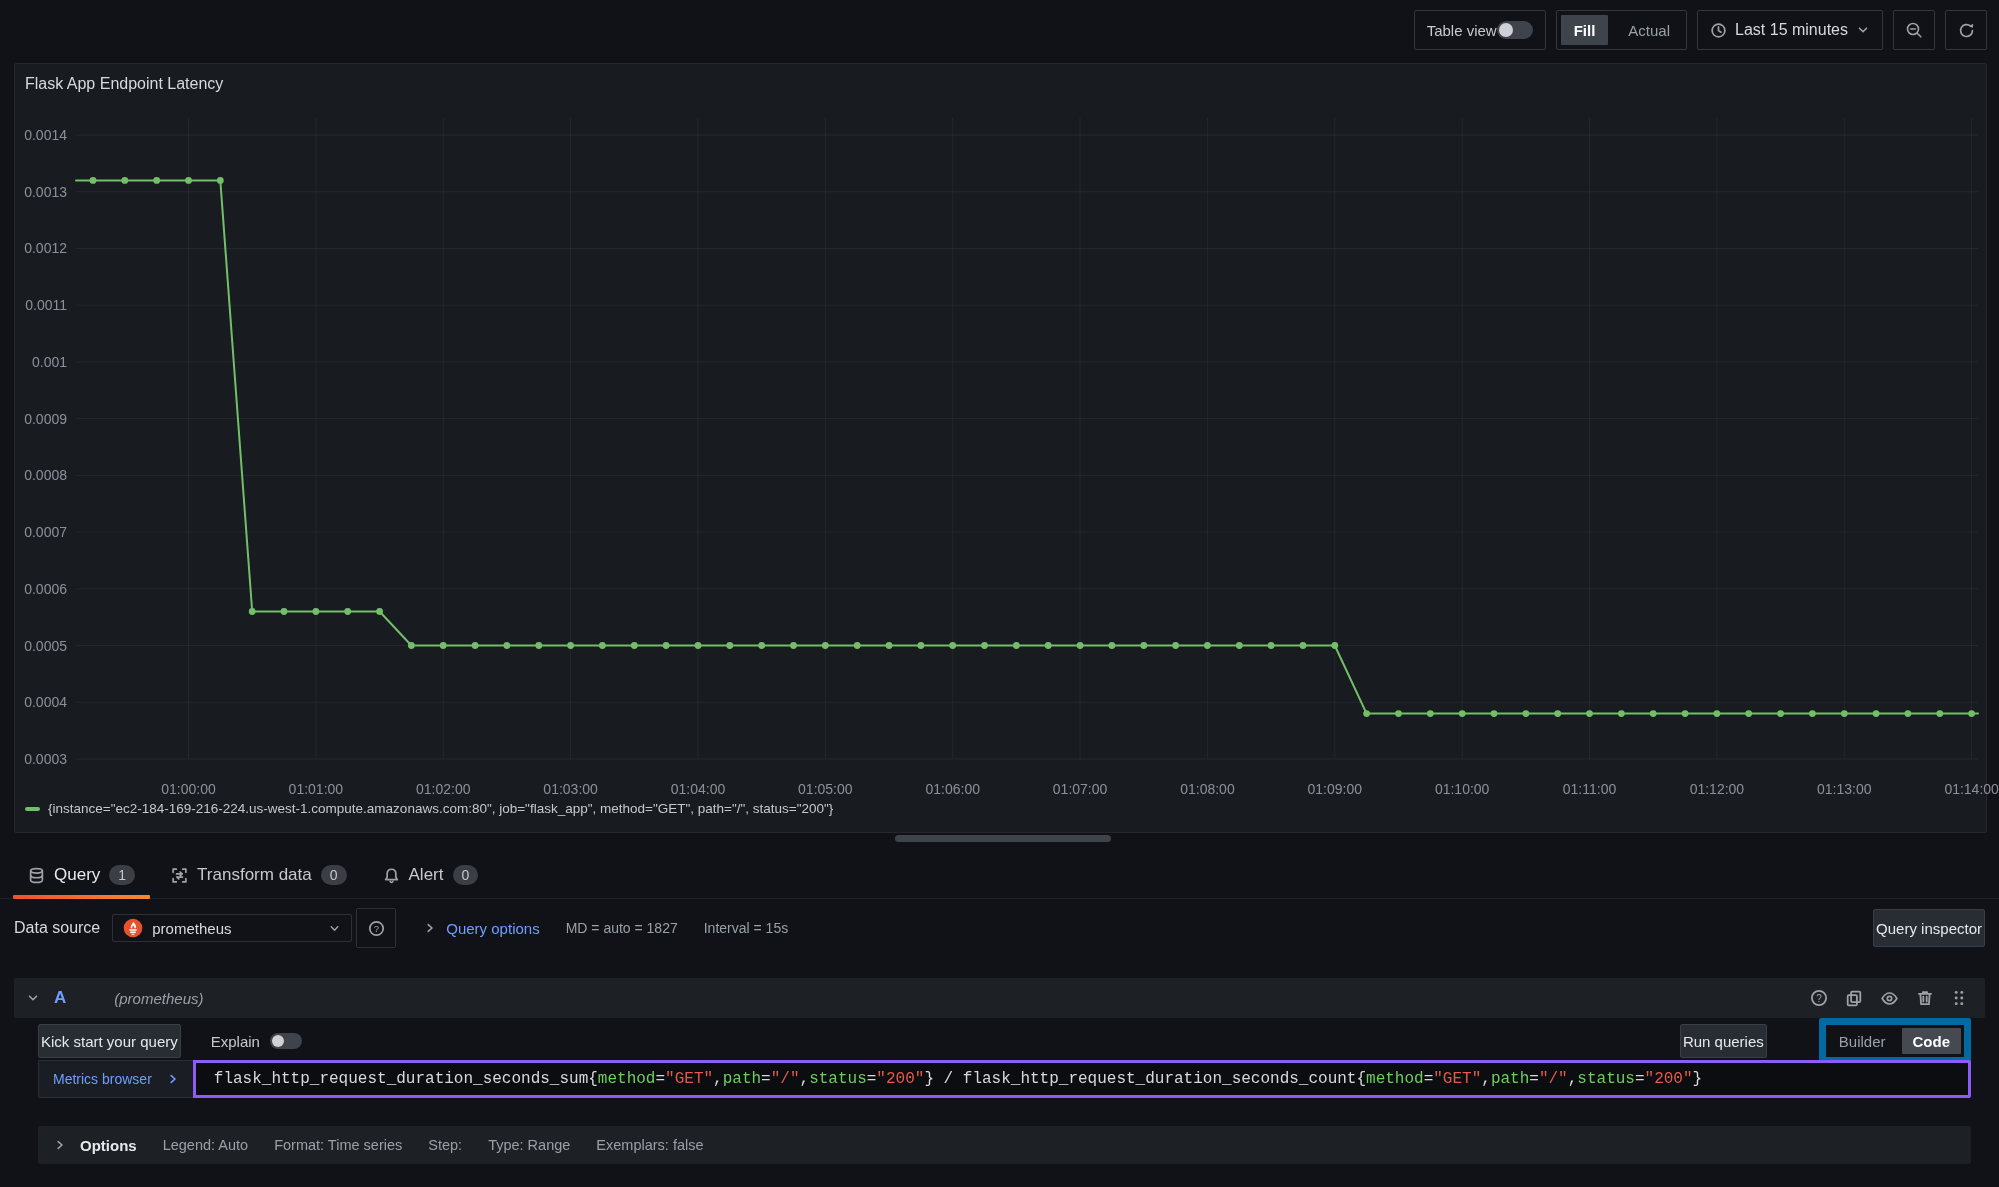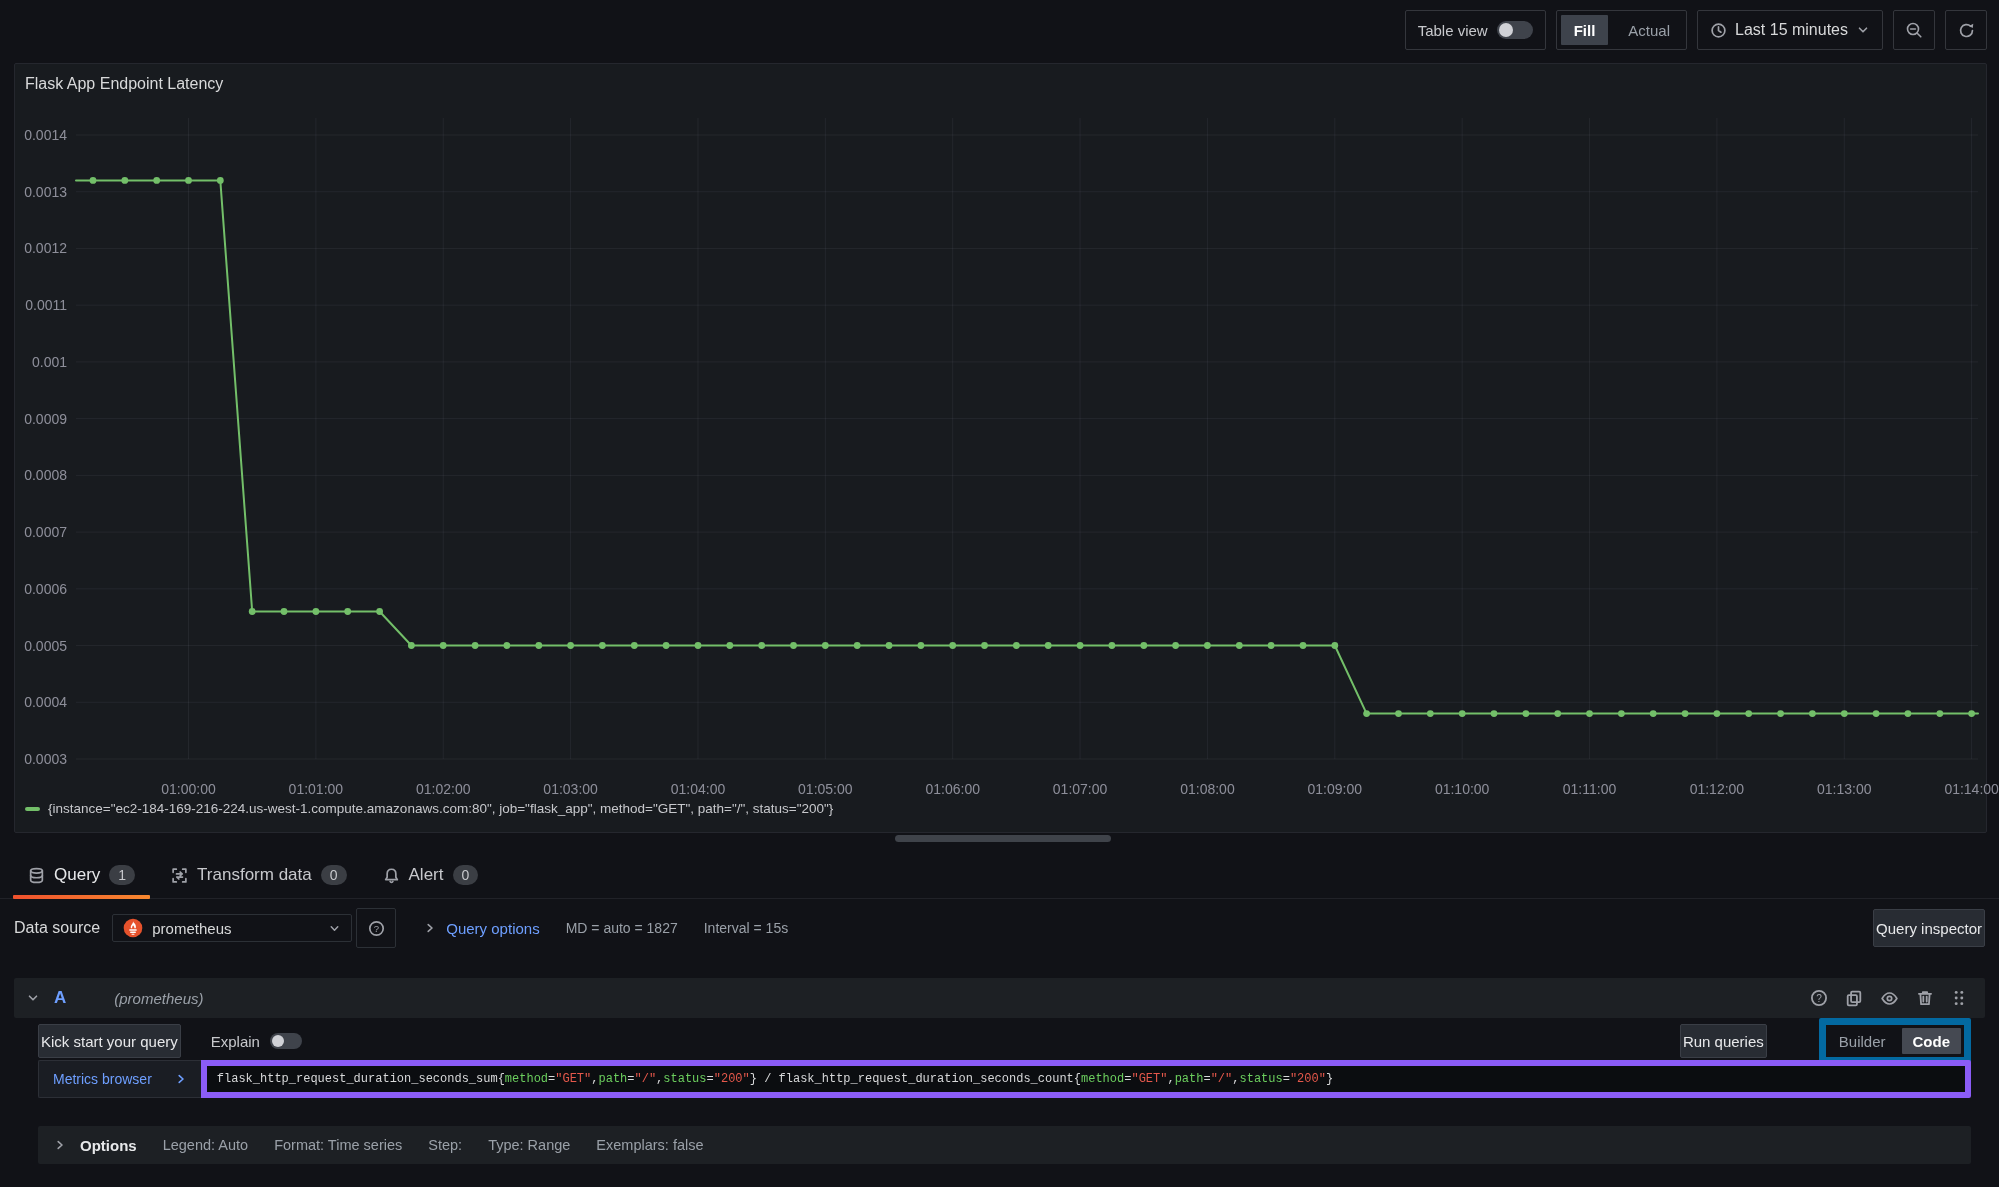"Table view" .tgroup { gap: 9px -> none }
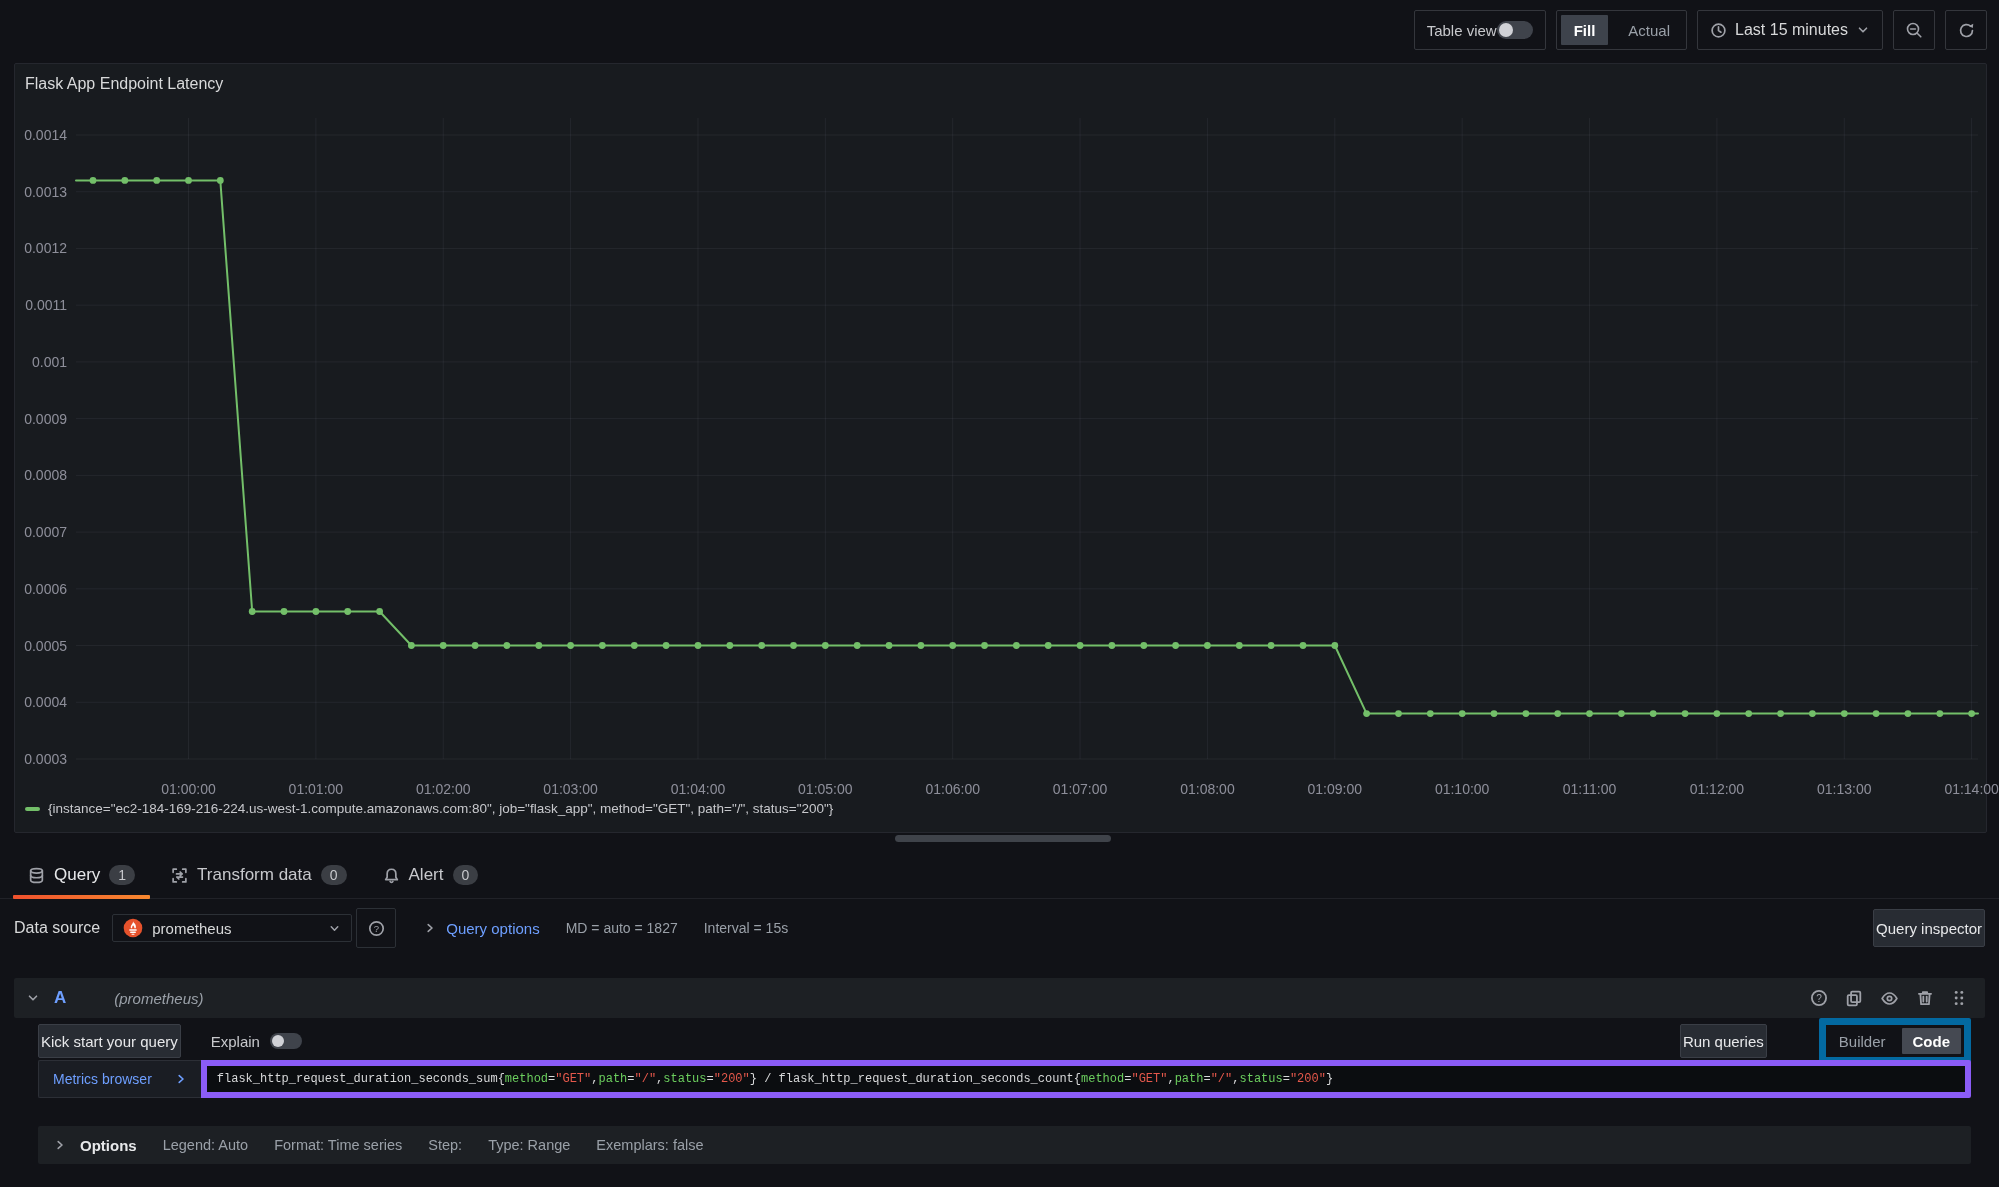"Metrics browser" .metrics-browser { gap: 23px -> 15px }
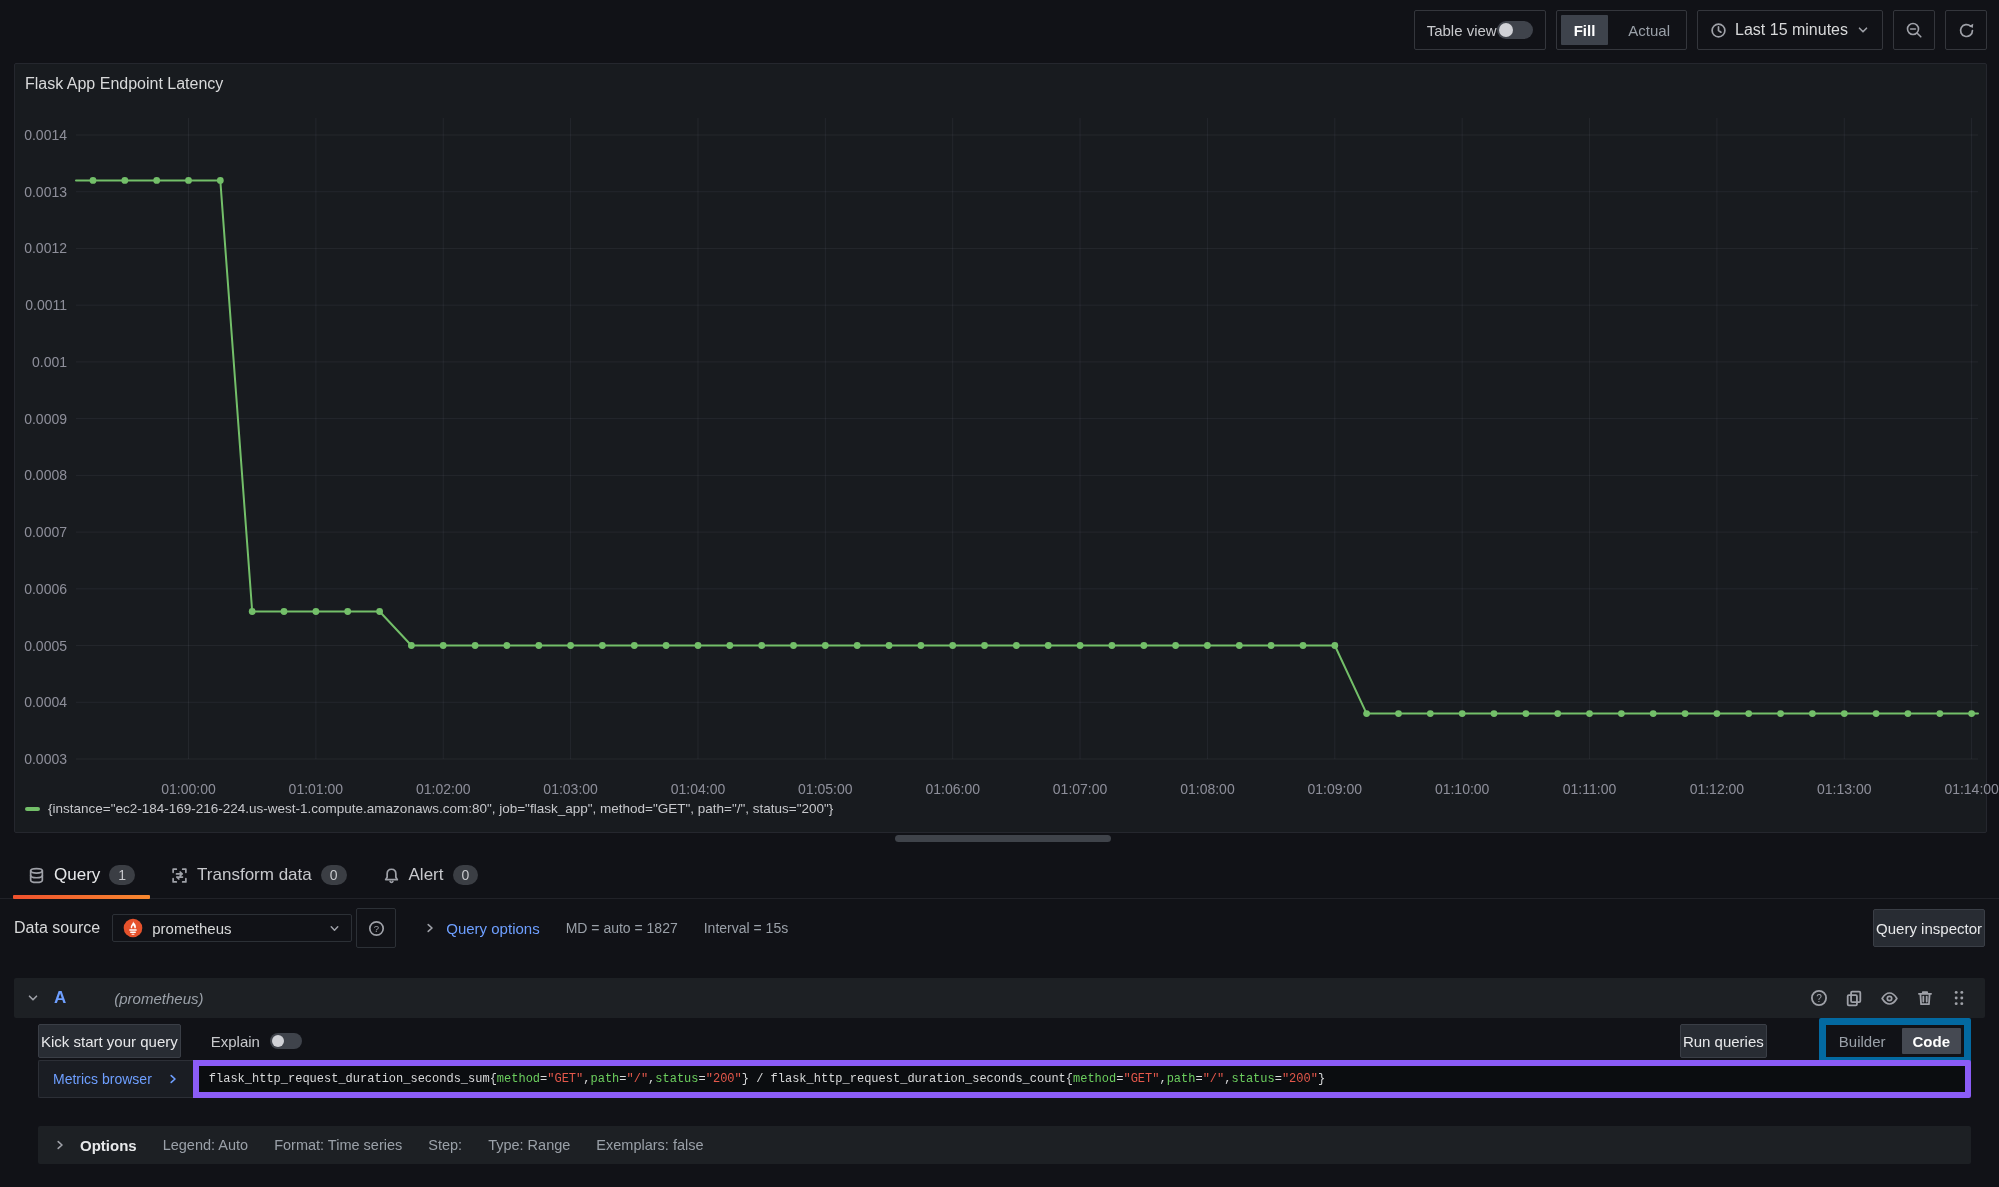"flask_http_request_duration_seconds_sum{" .code-input { border: 6px solid #8b5cf6 -> 3px solid #8b5cf6; font-size: 12px -> 16px; padding: 0 10px -> 0 18px }
